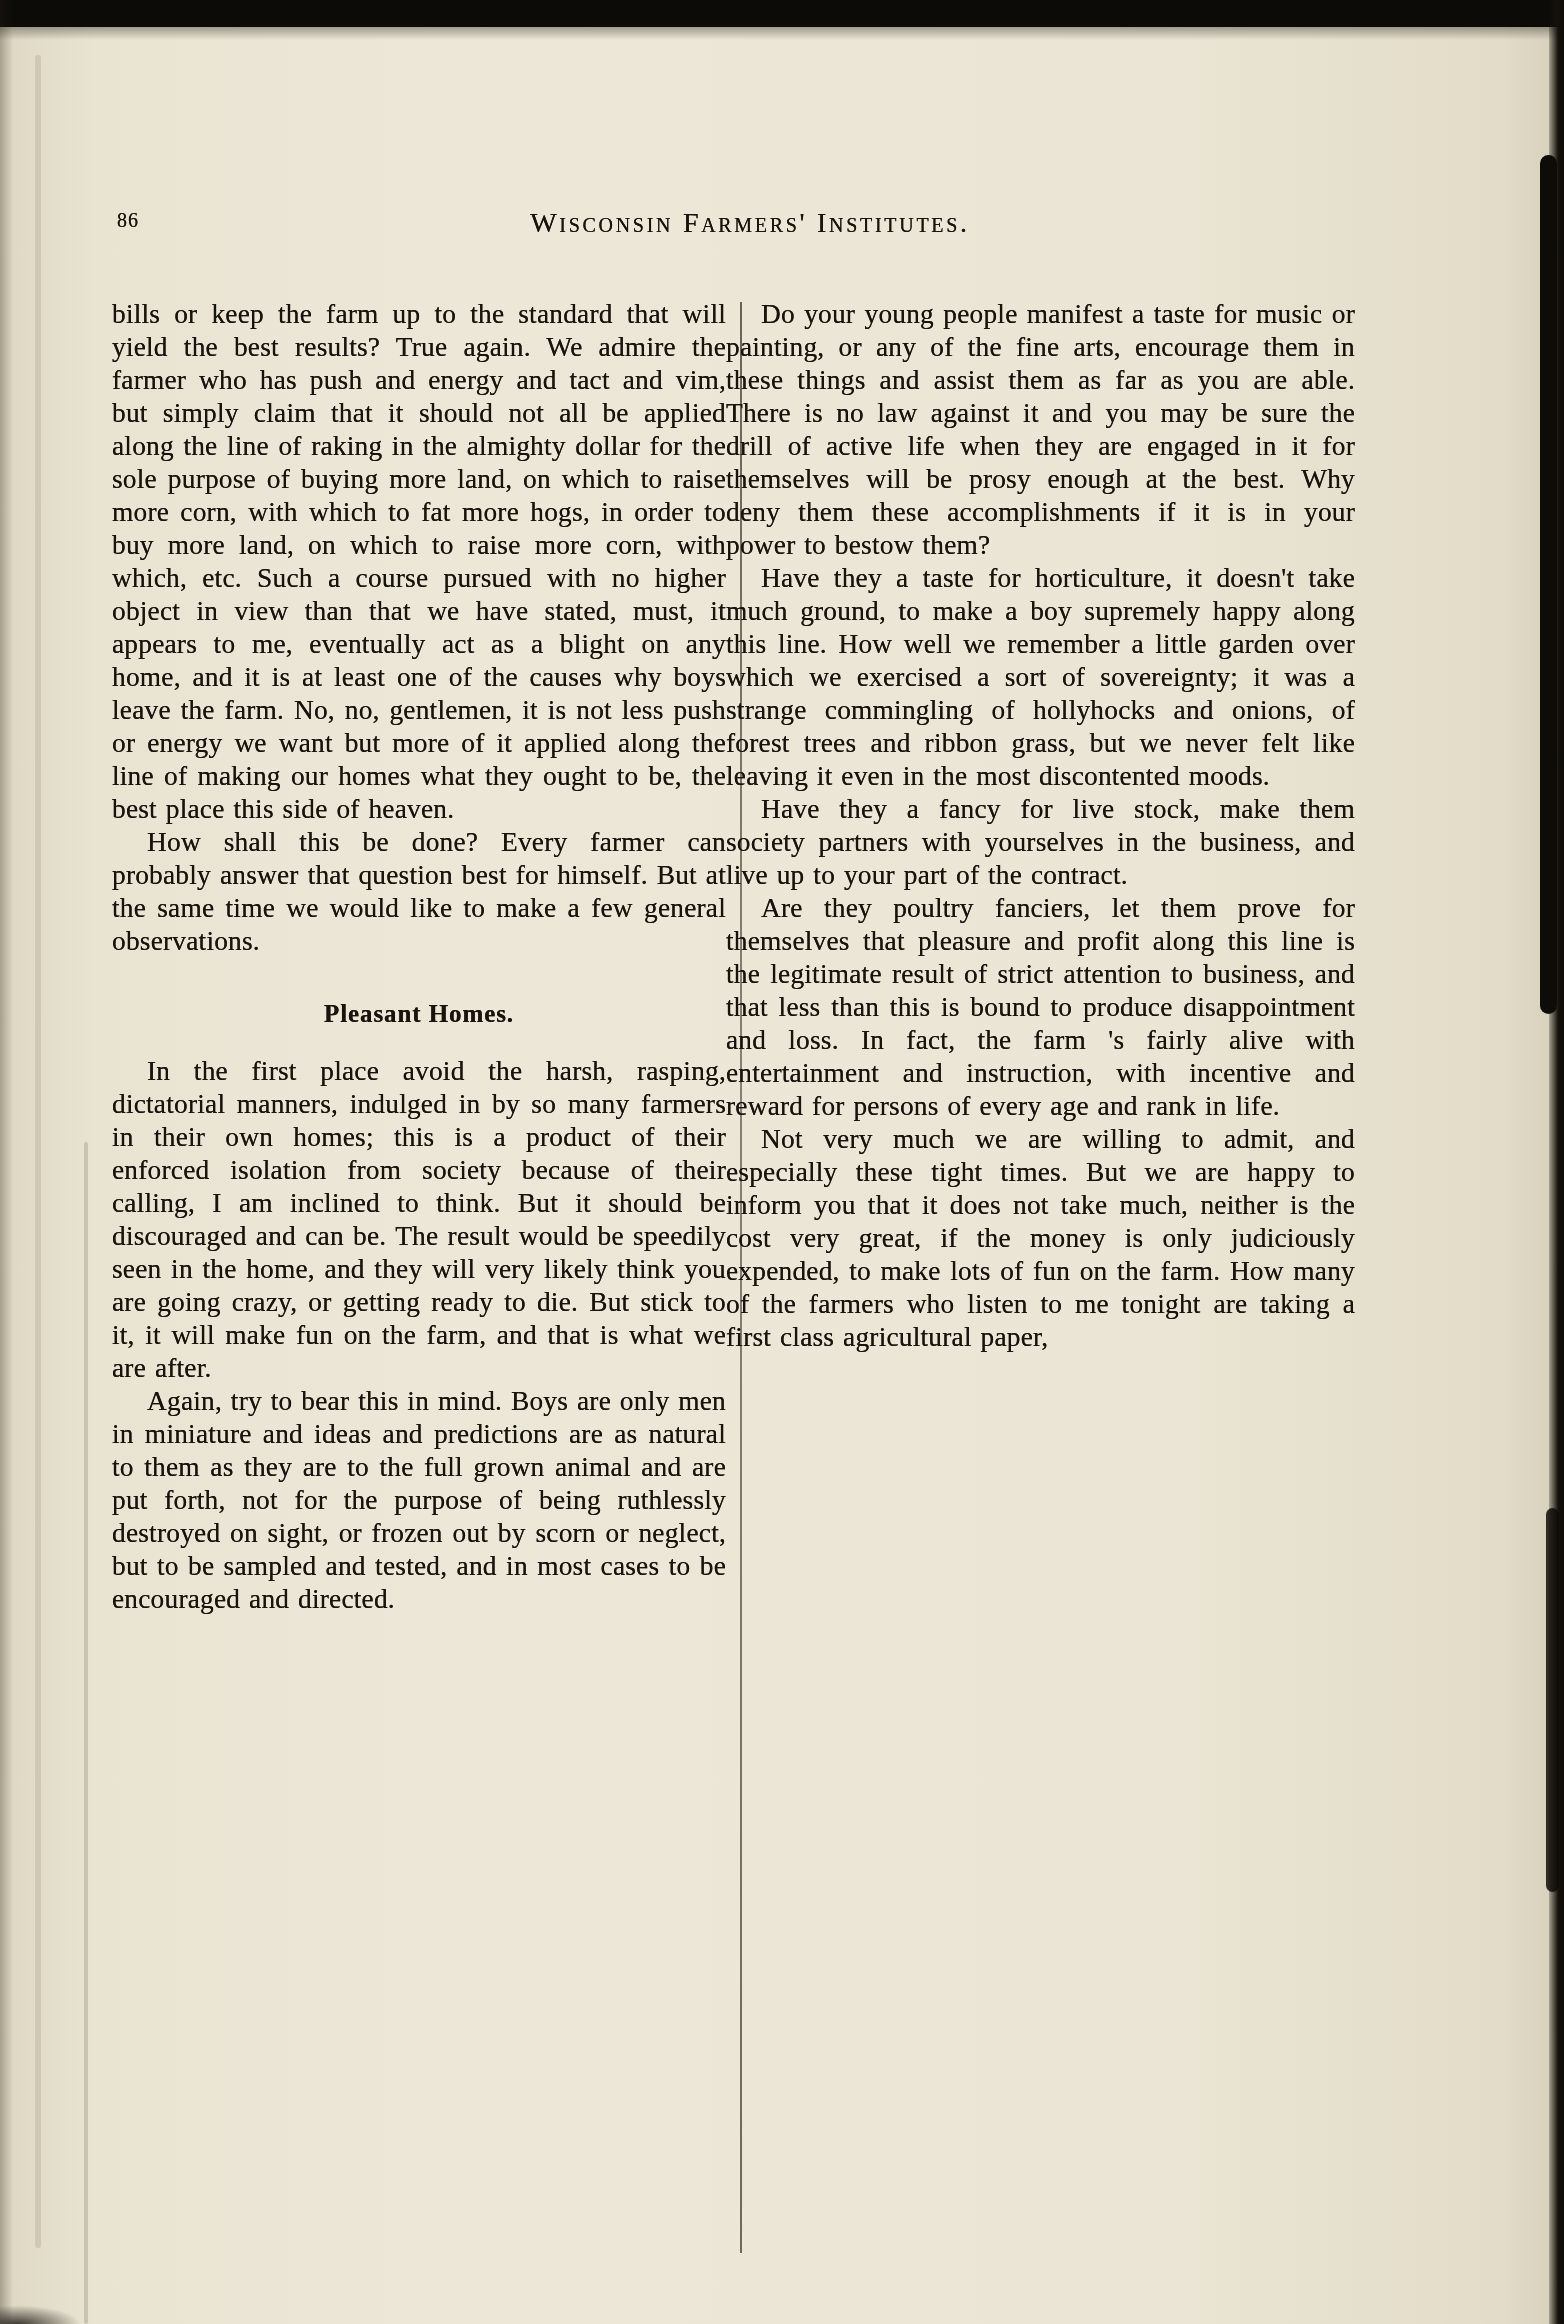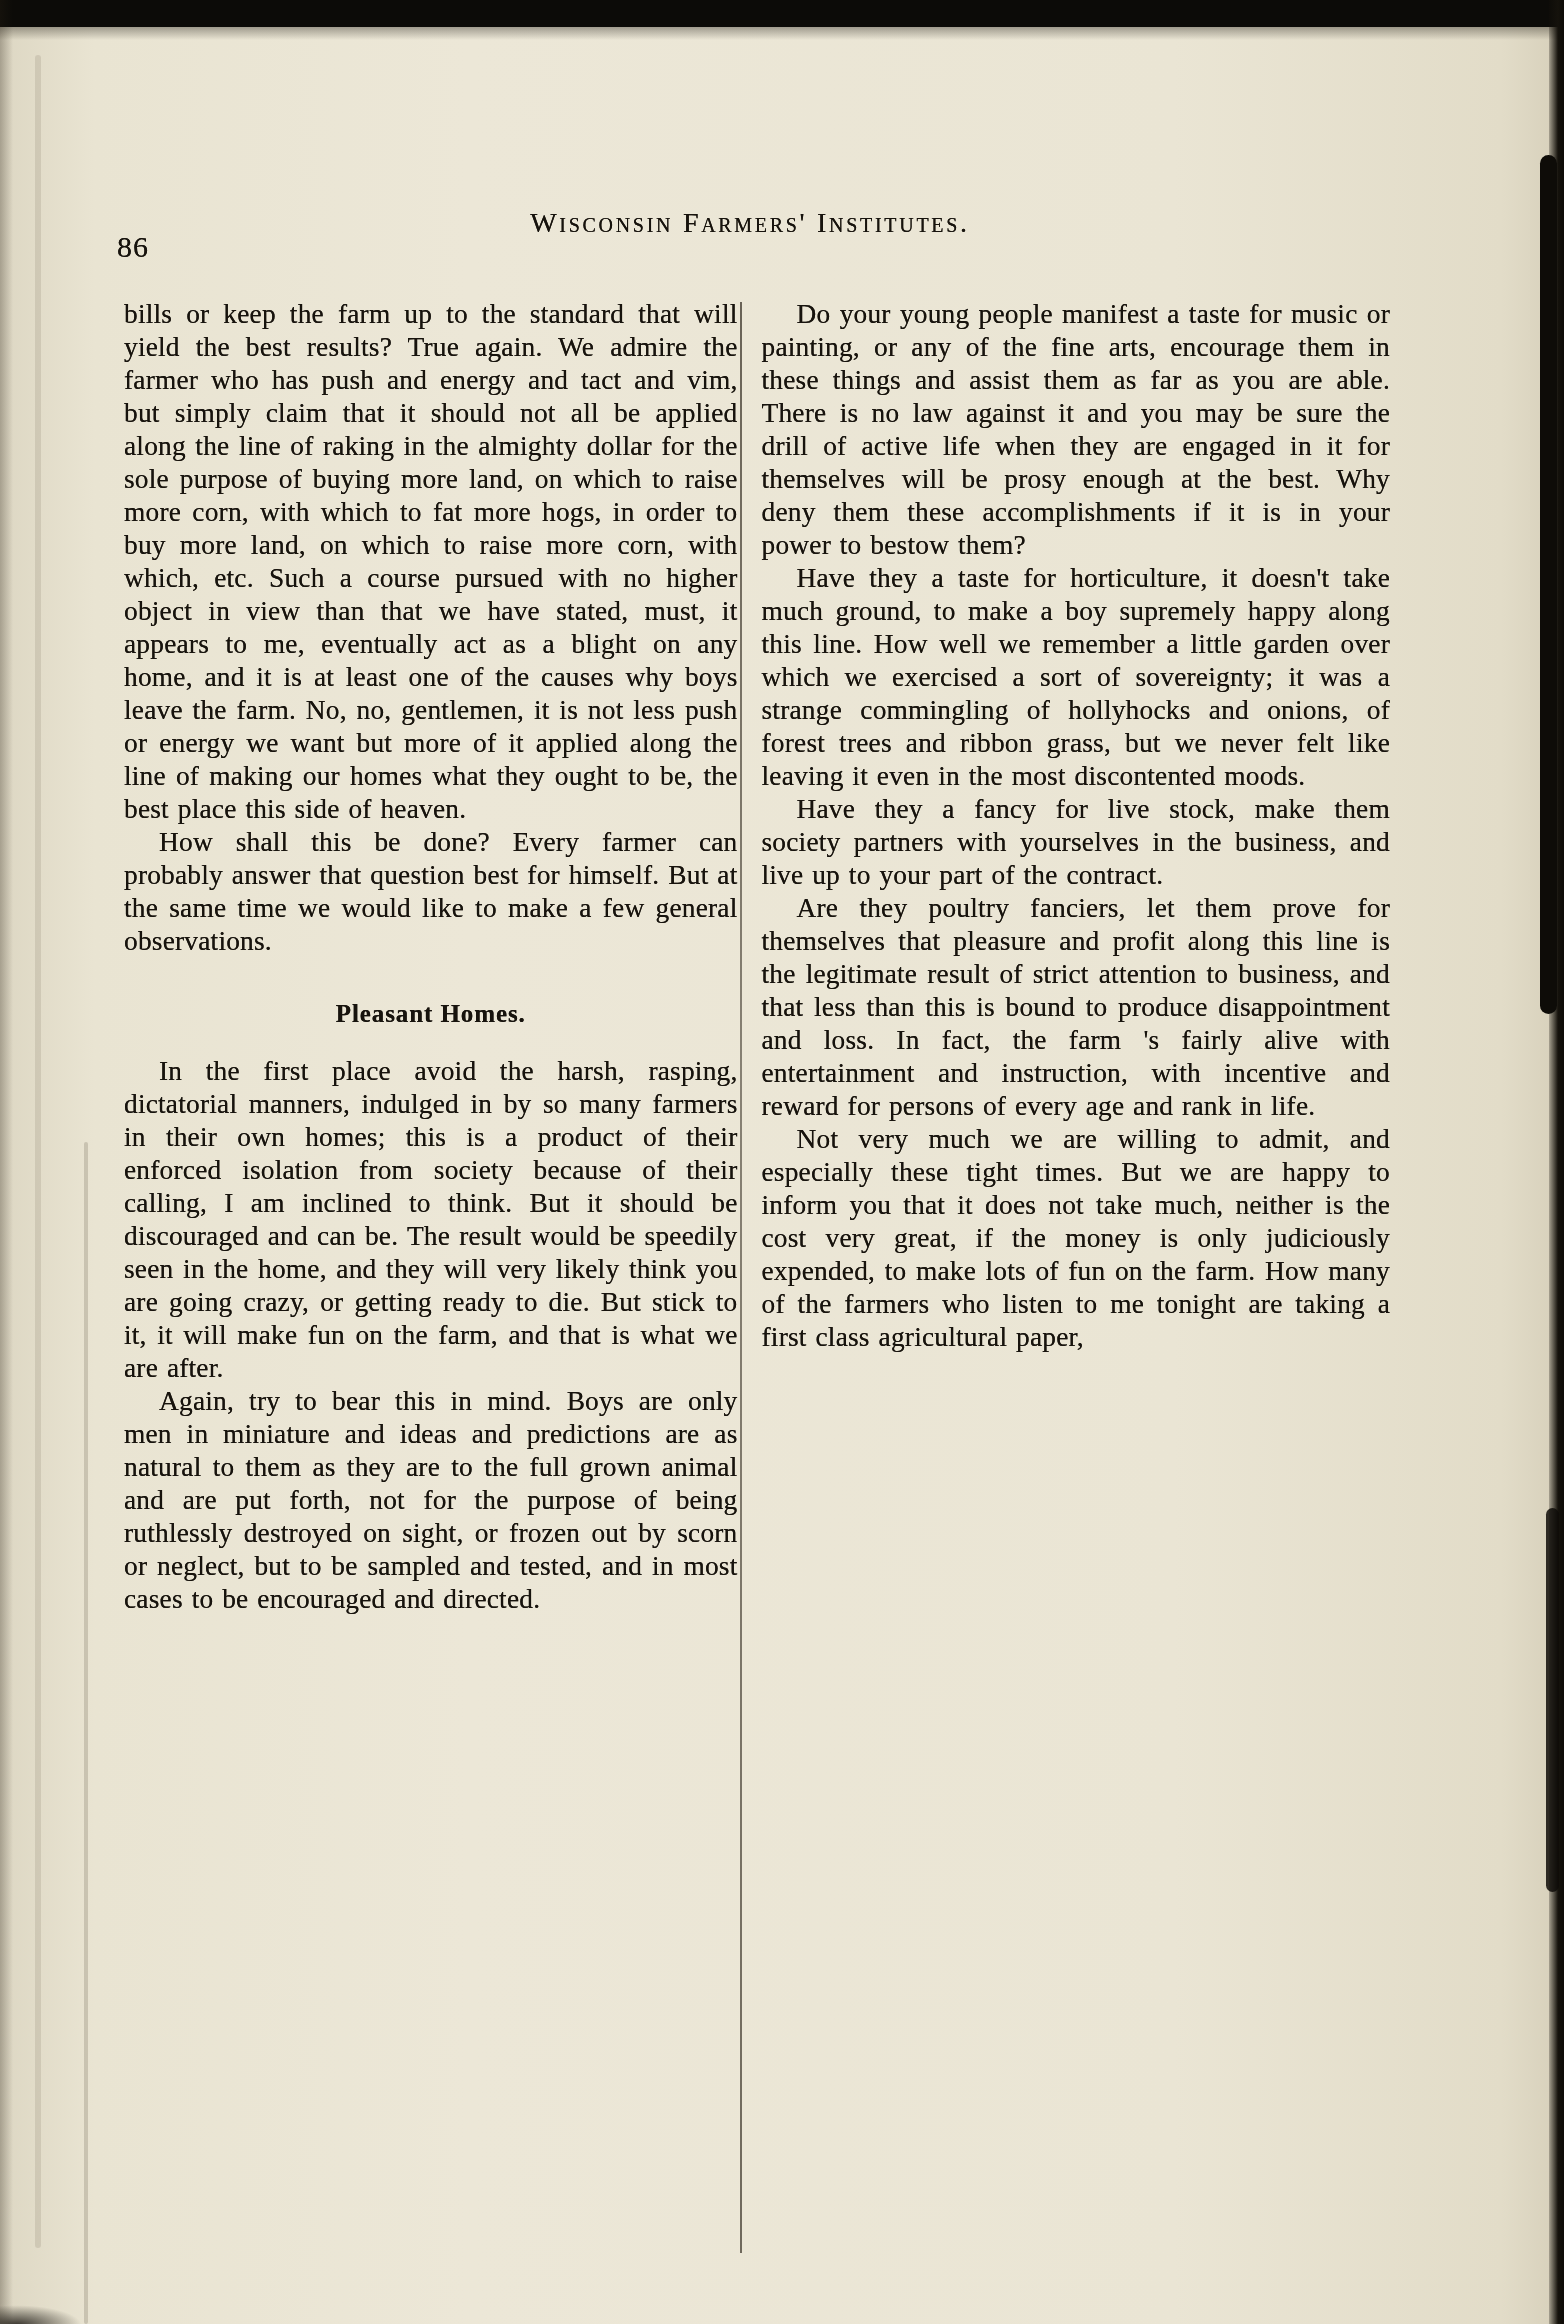"86" .pagenum { font-size: 30px -> 20px; top: 23px -> 2px }
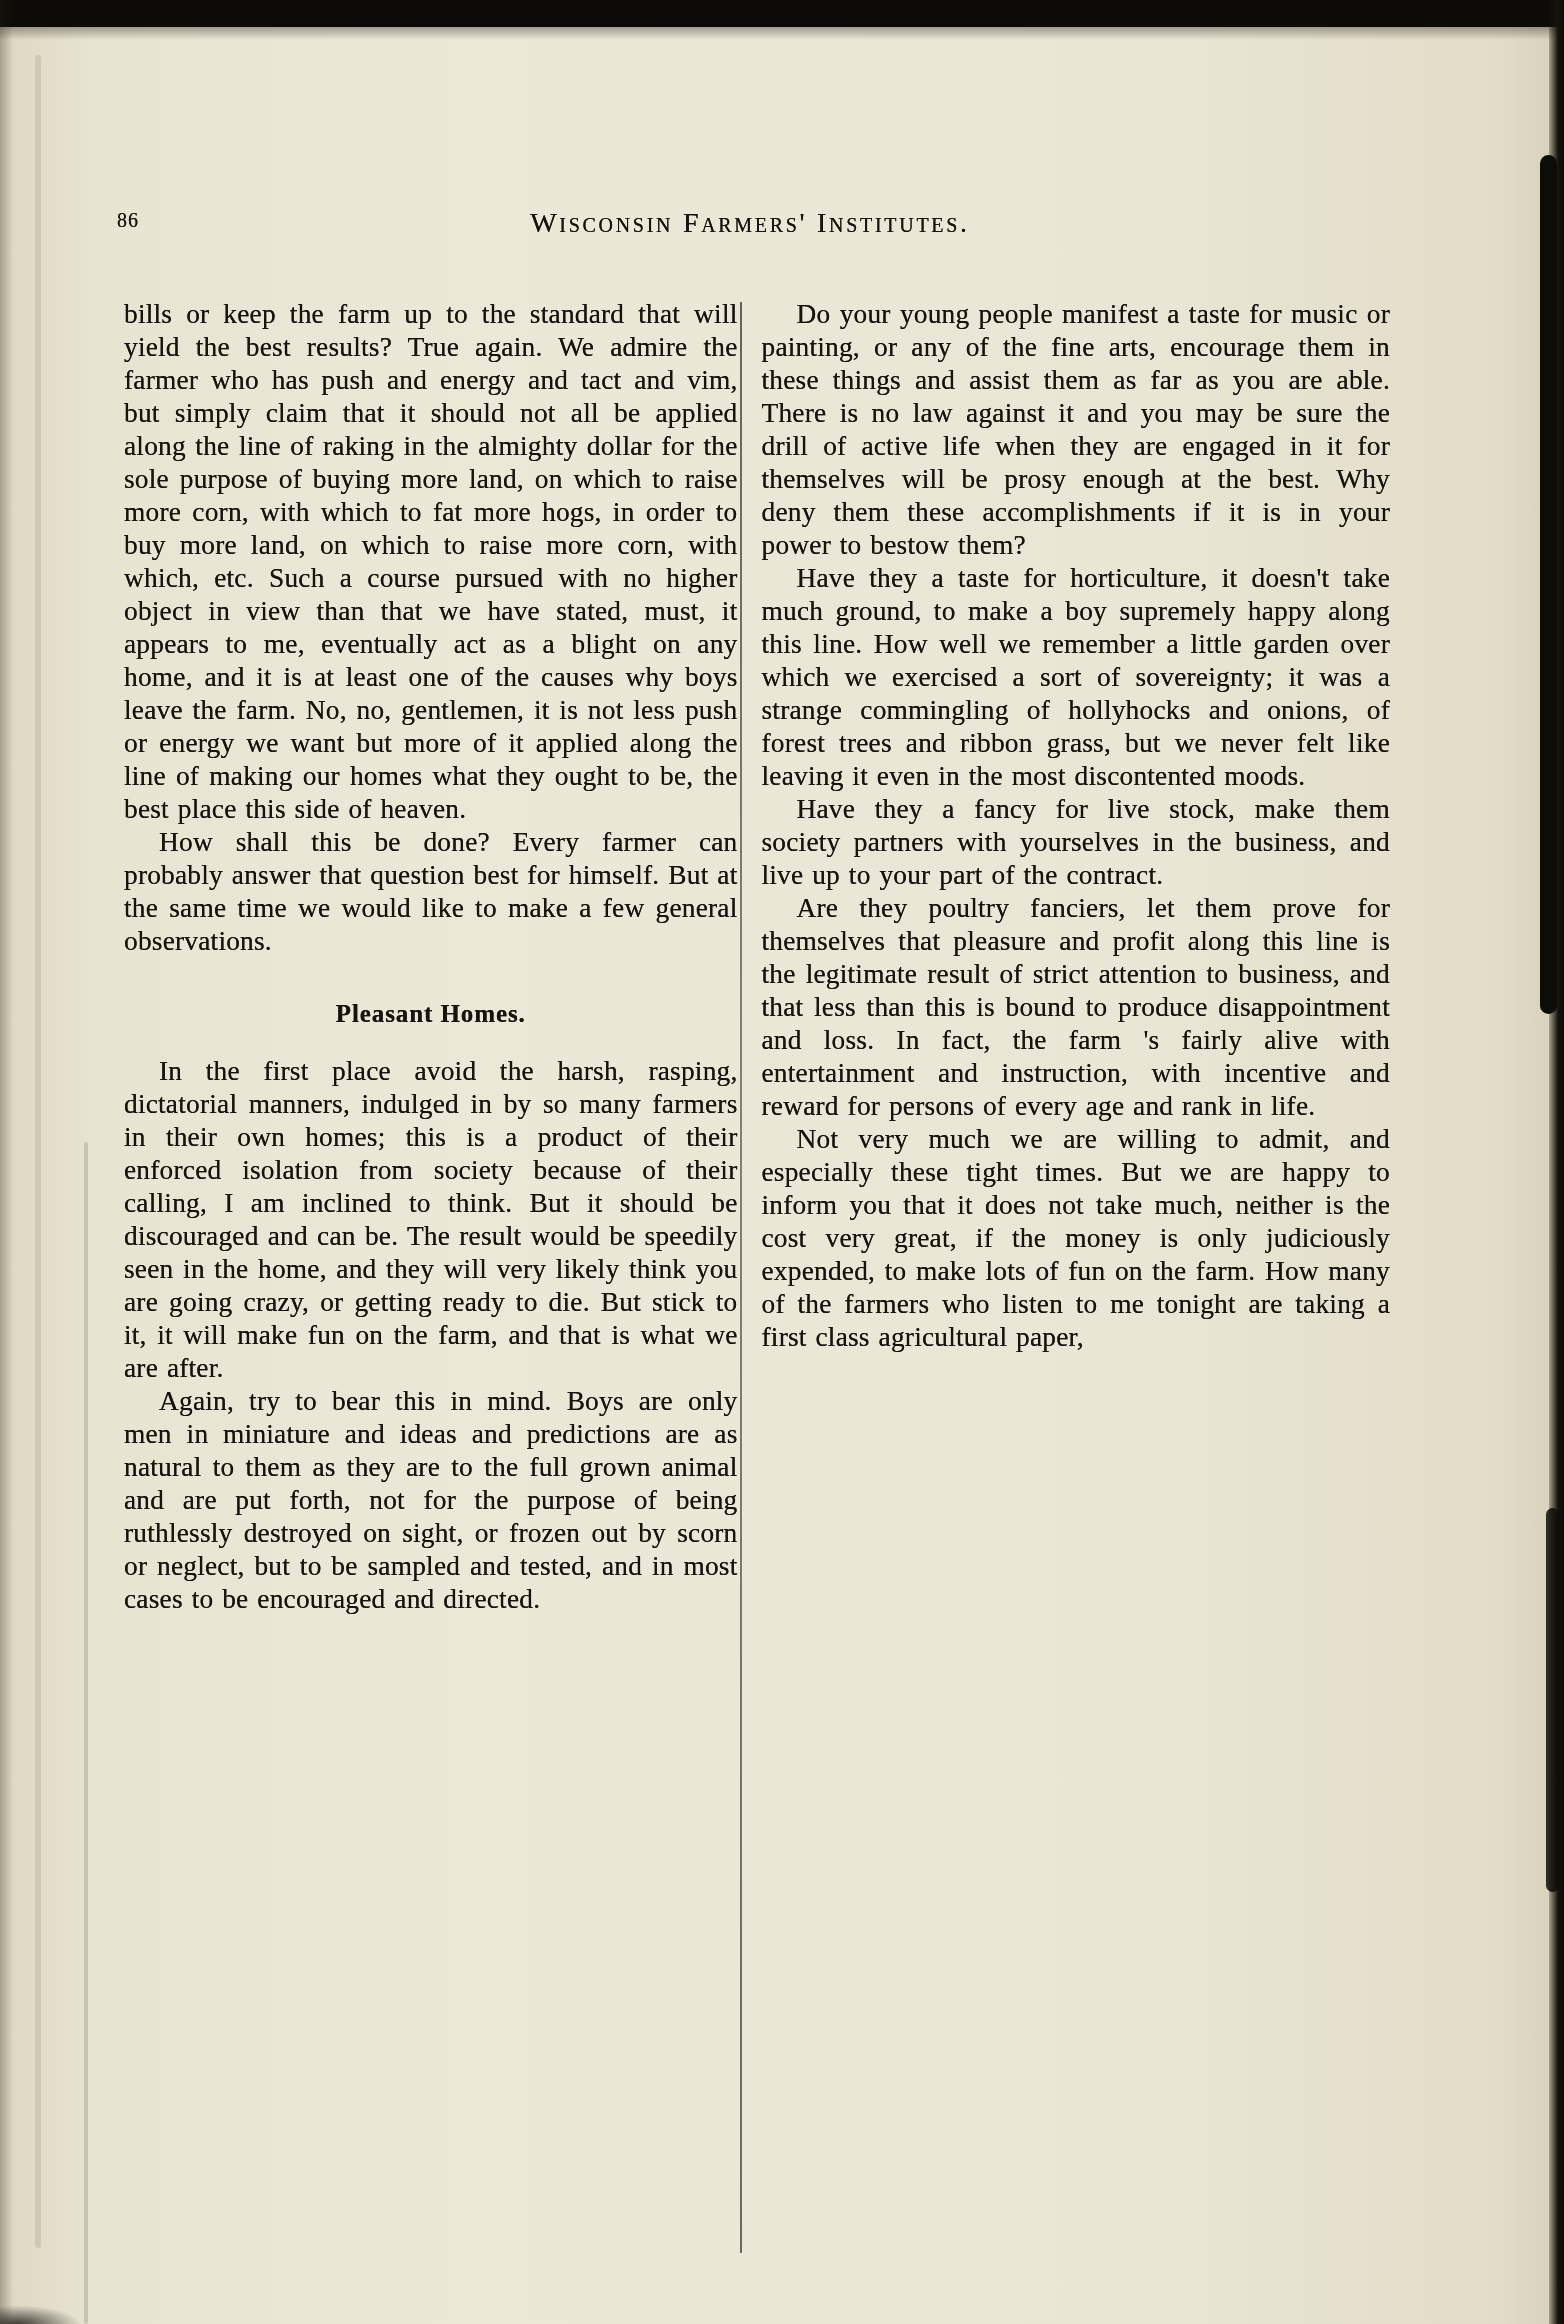"bills or keep the farm" .content { gap: 24px -> none; left: 124px -> 112px }
